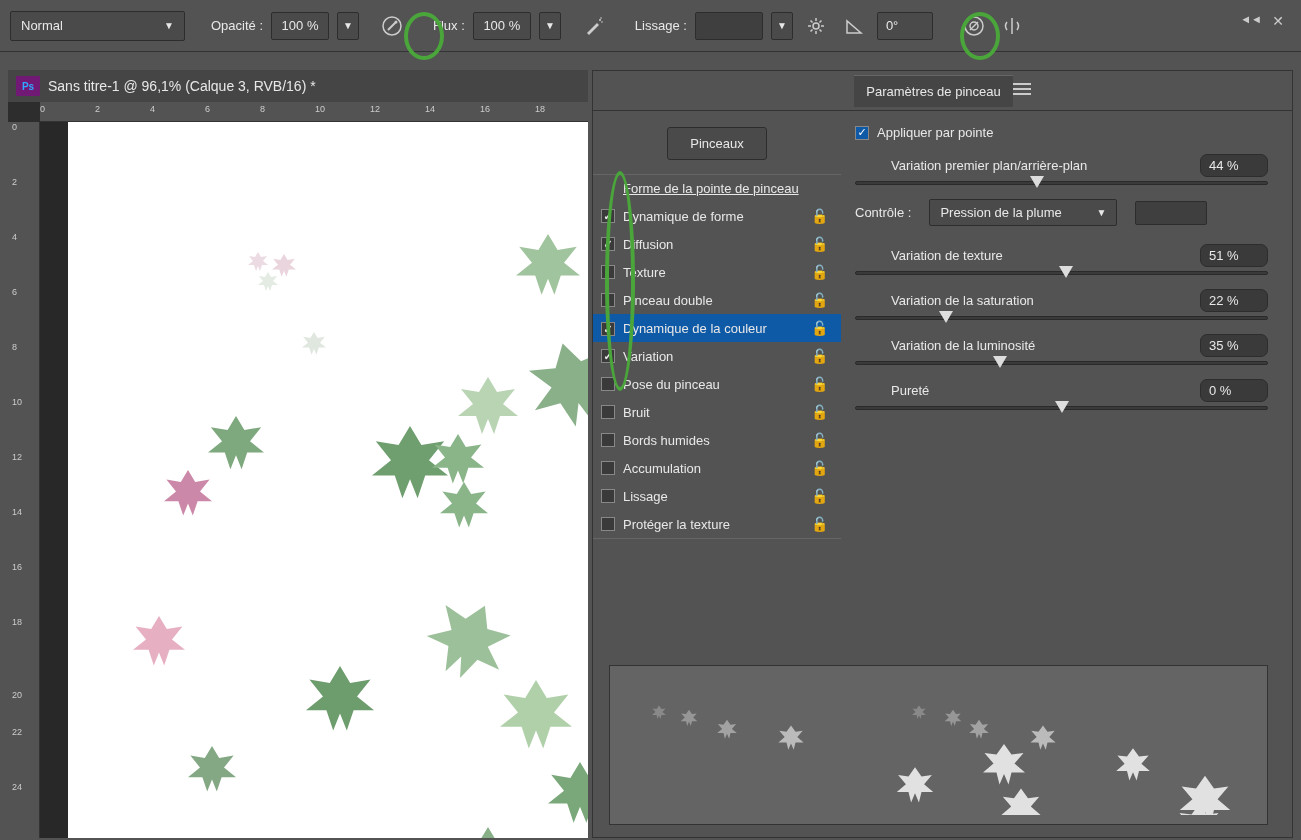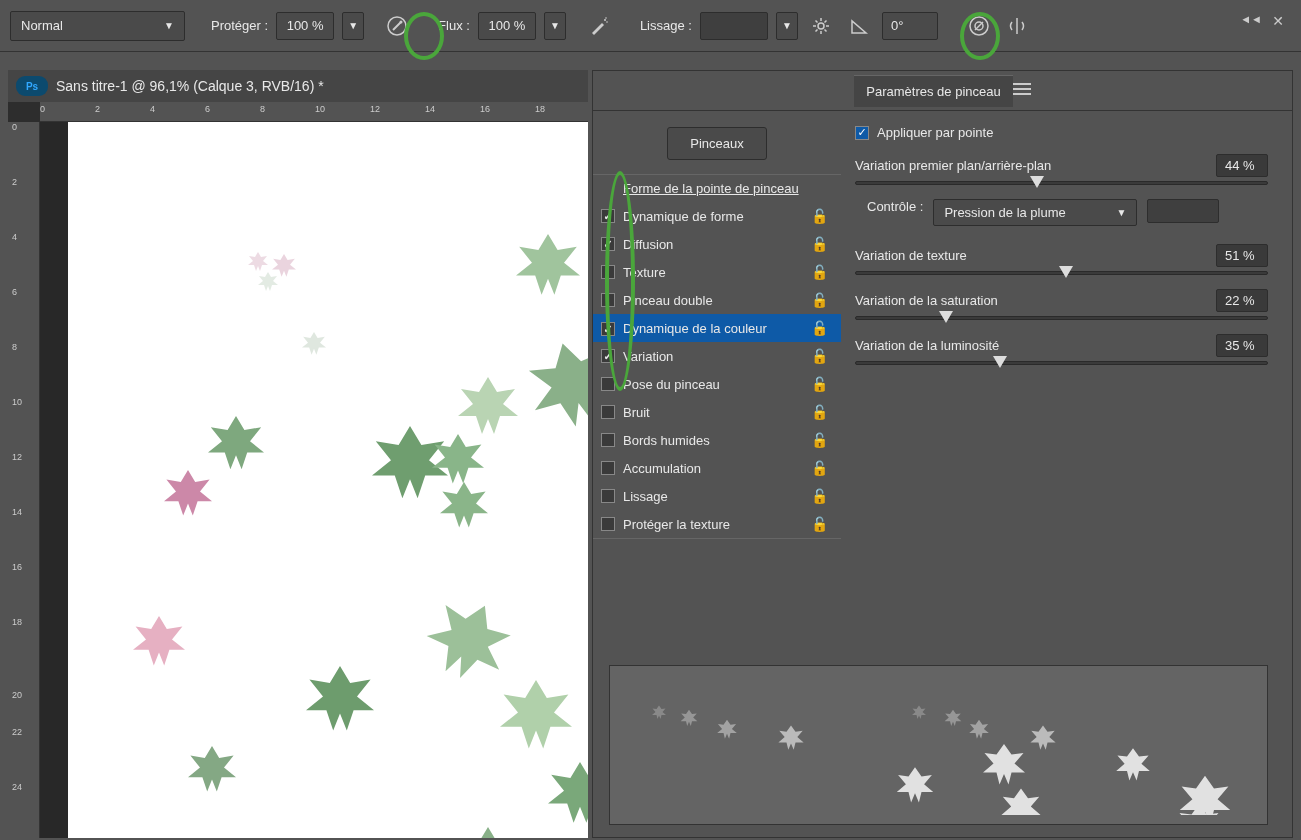"Protéger :" span.opt-label { text: Protéger -> Opacité }
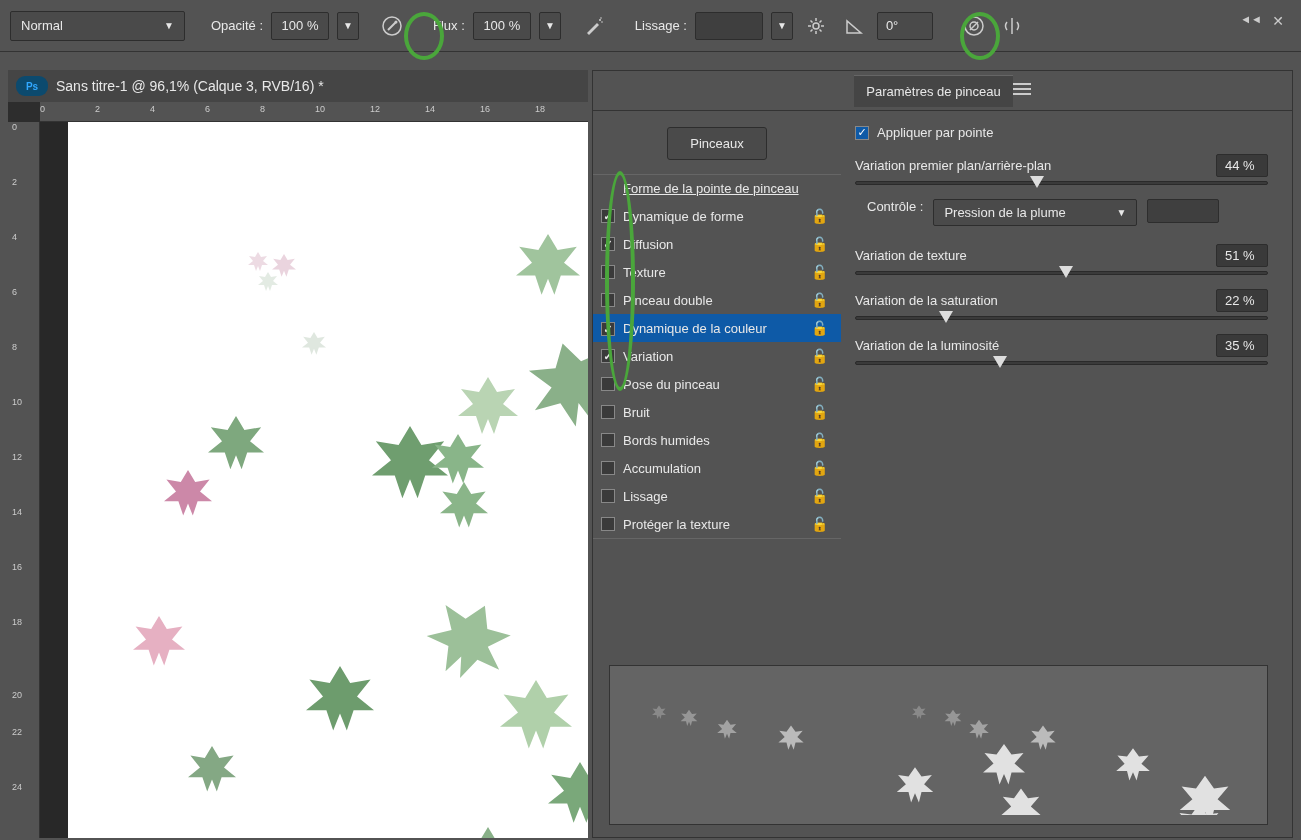"Ps" .ps-icon { background: #0c4a6e -> #701a75; border-radius: 9px -> 1px; width: 32px -> 24px }
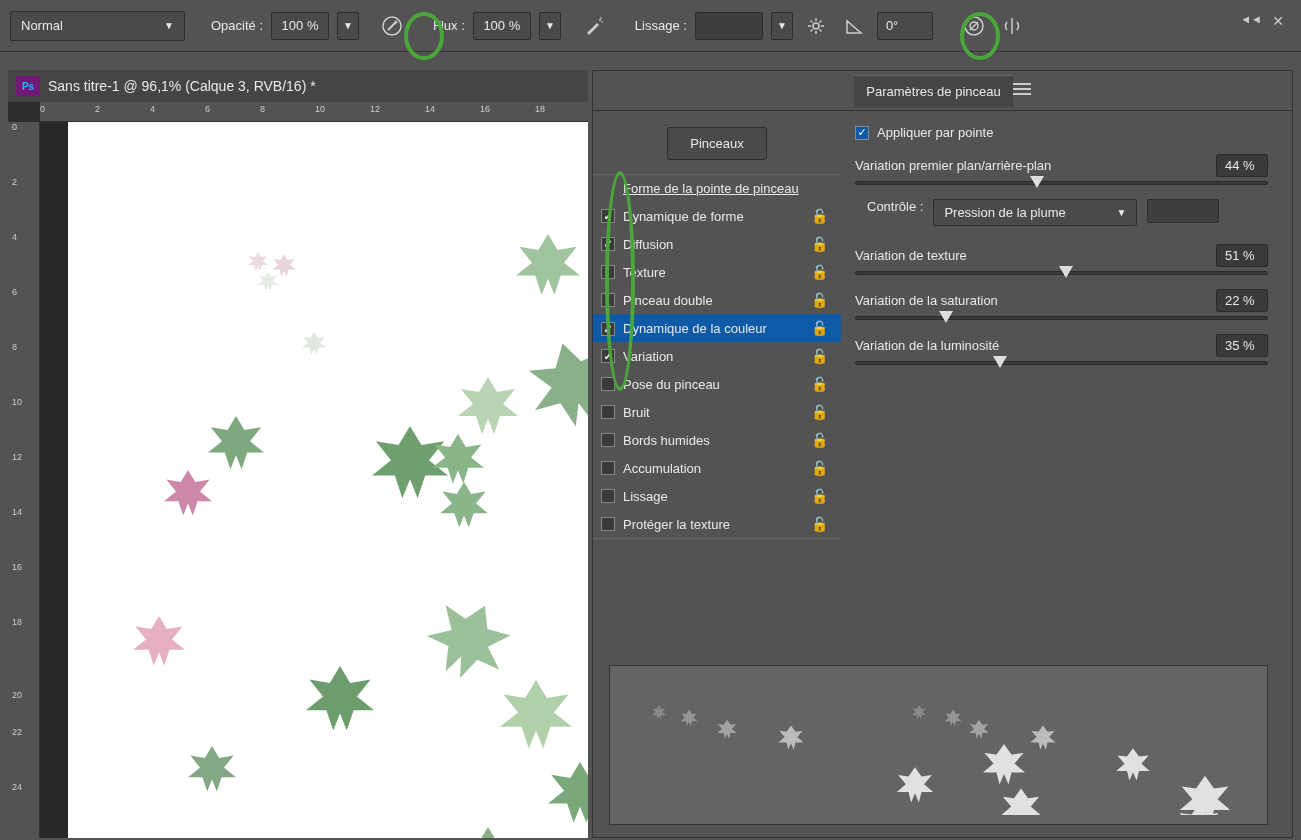"Variation premier plan/arrière-plan" .slider-label { margin-left: none -> 36px }
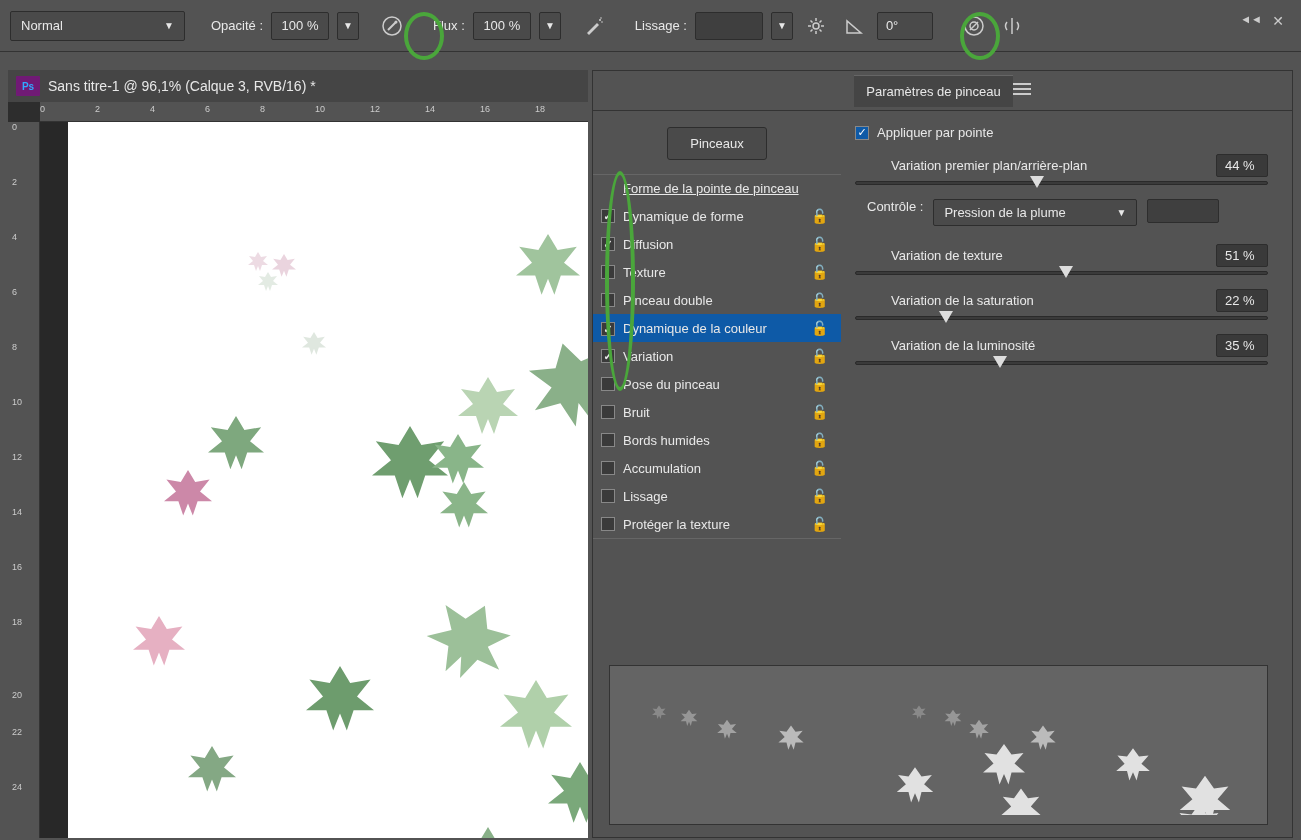"44 %" .slider-val { border-radius: 2px -> 7px; width: 52px -> 68px }
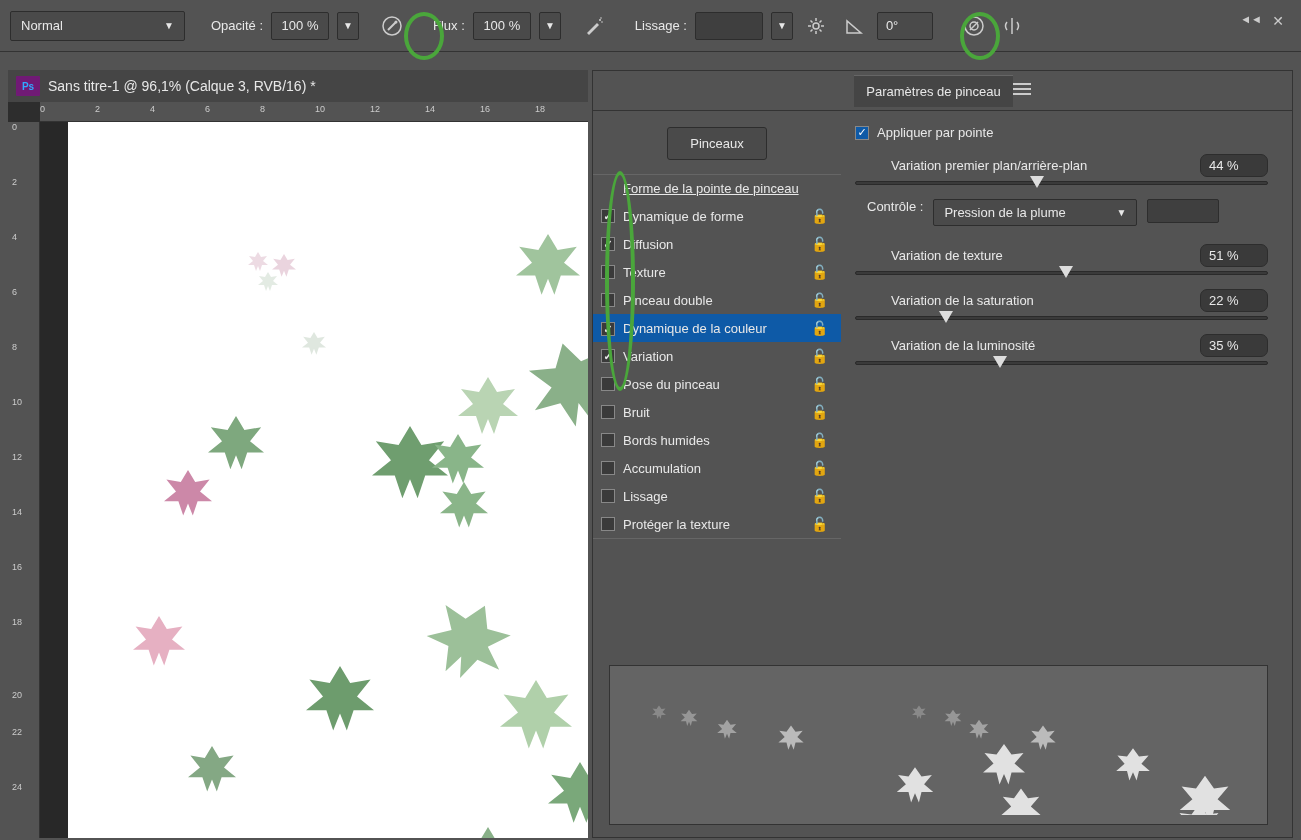"Contrôle :" .control-row { align-items: none -> center; gap: 10px -> 18px; margin: 12px 12px 18px -> 12px 0 18px }
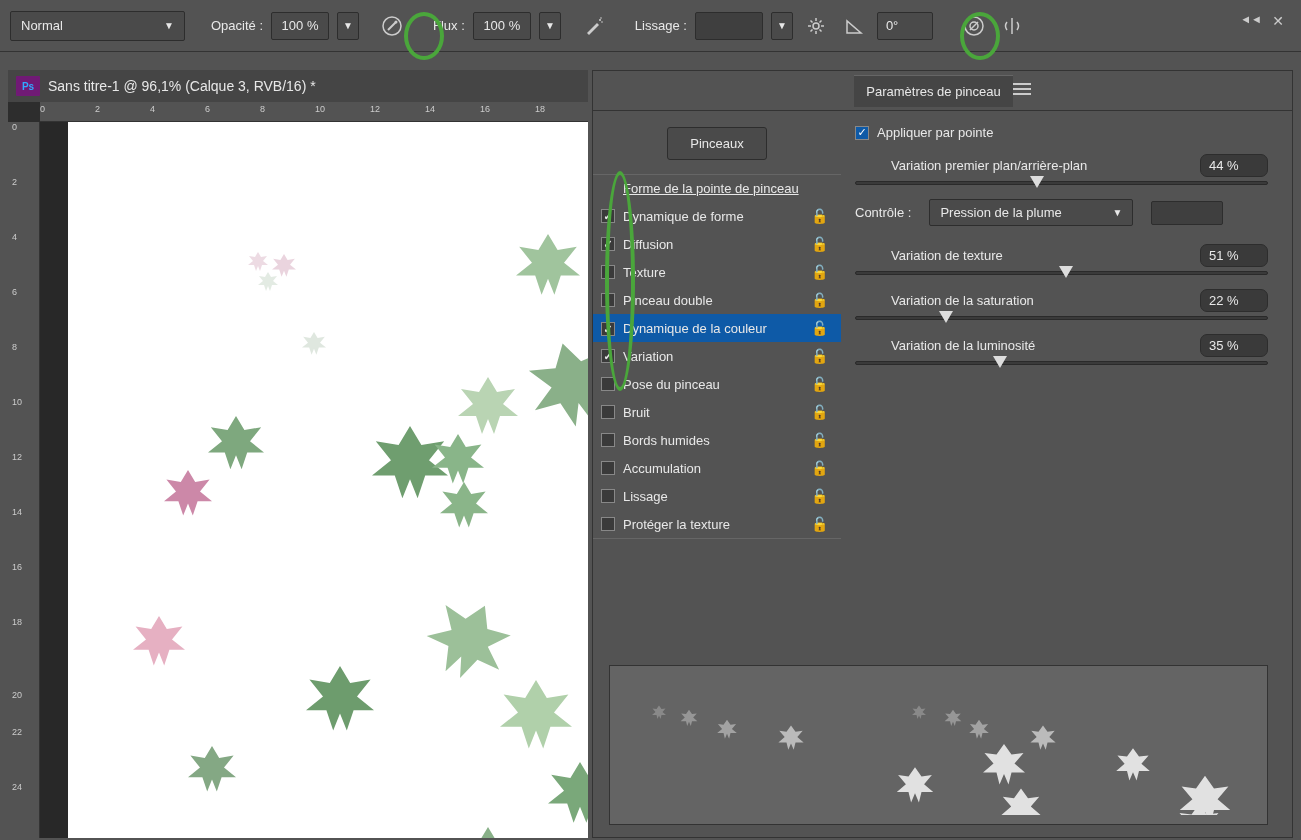"Pression de la plume" .control-select { width: 204px -> 188px }
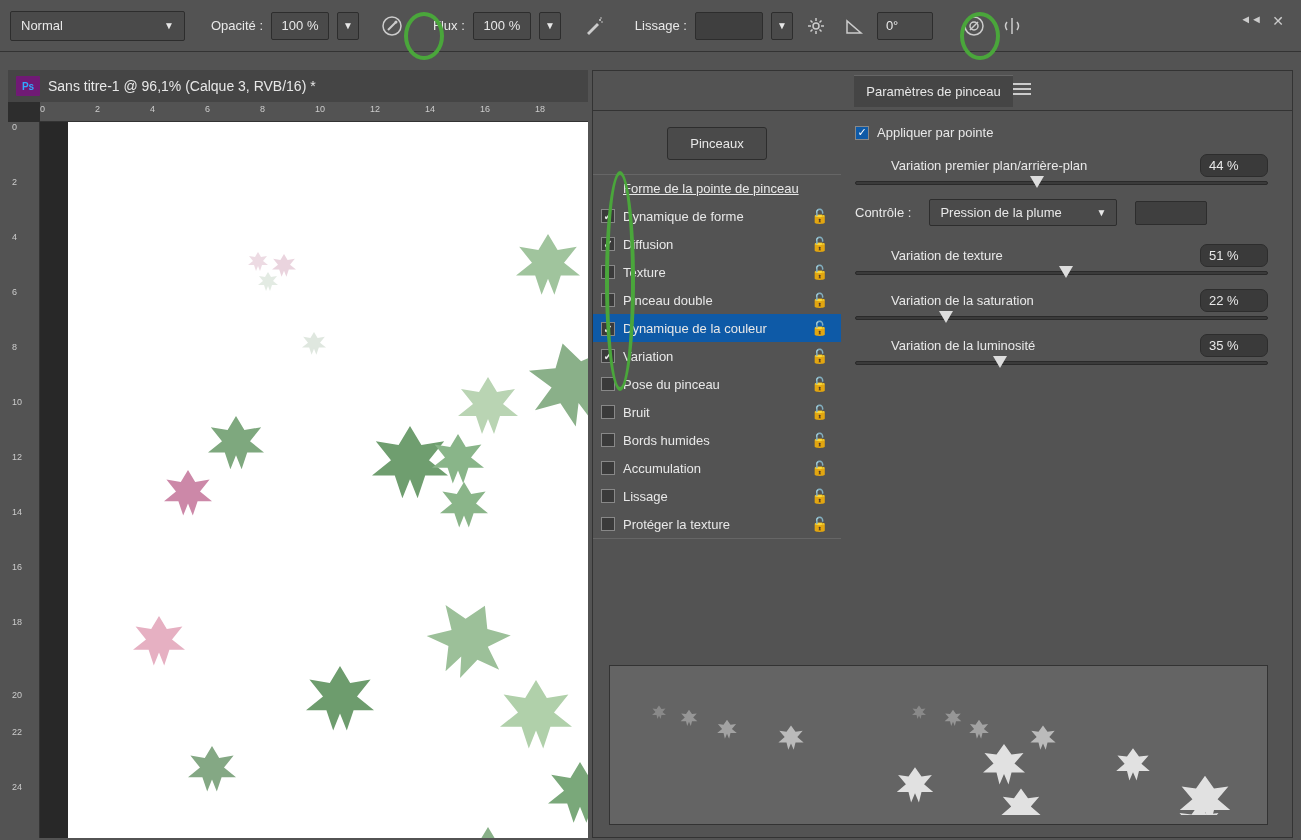"Pureté" div.slider-group { html: none -> <div> <div> <span>Pureté</span> <div>0 %</div> </div> <div> <div></div> </div> </div> }
